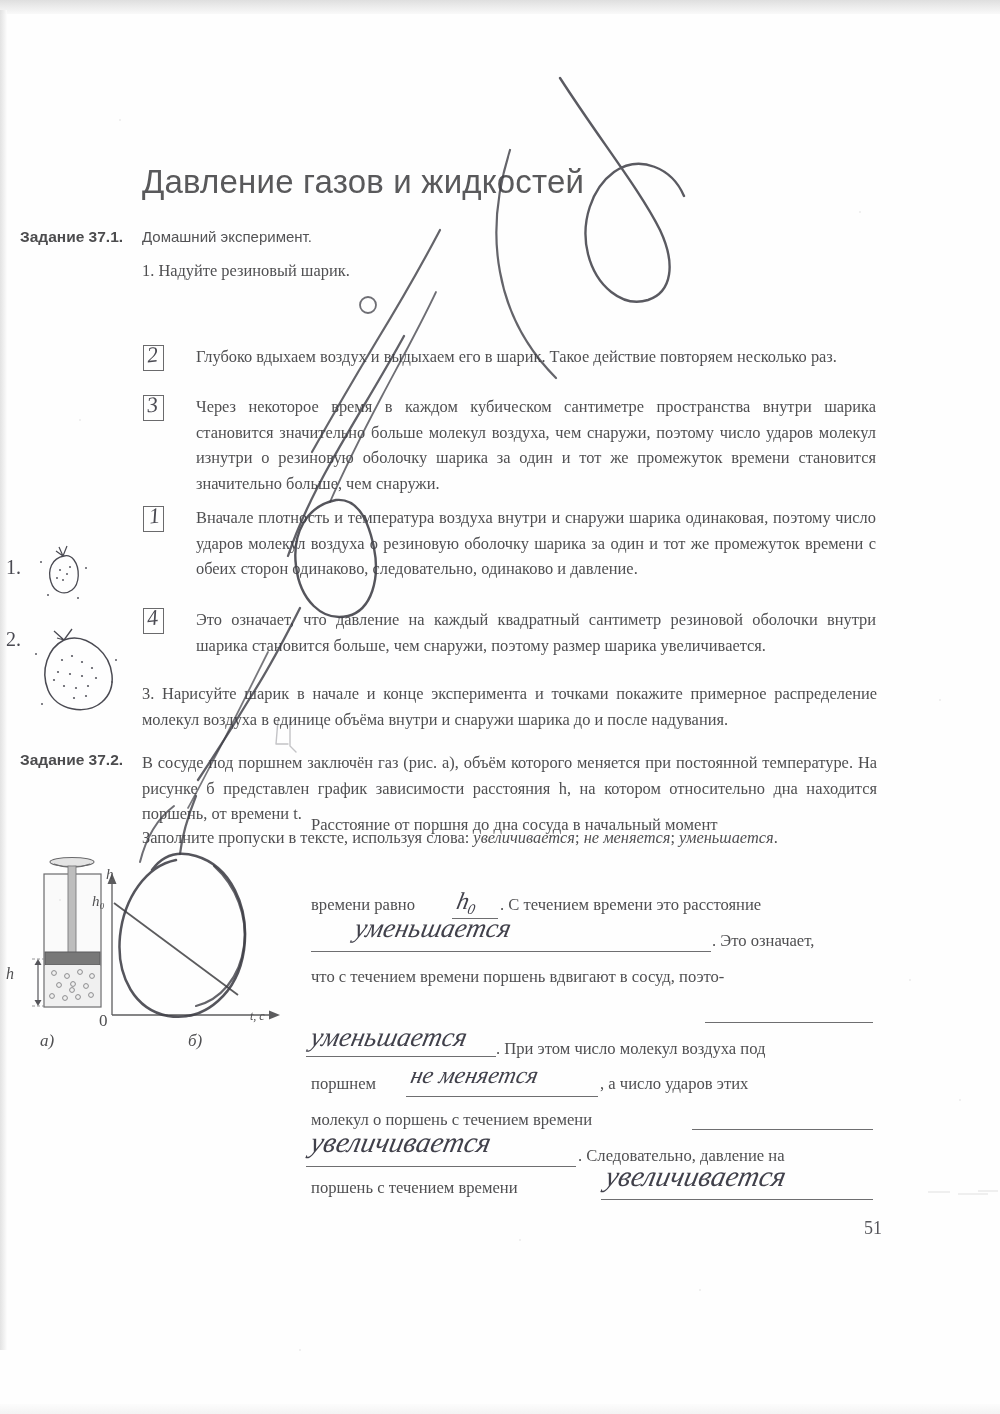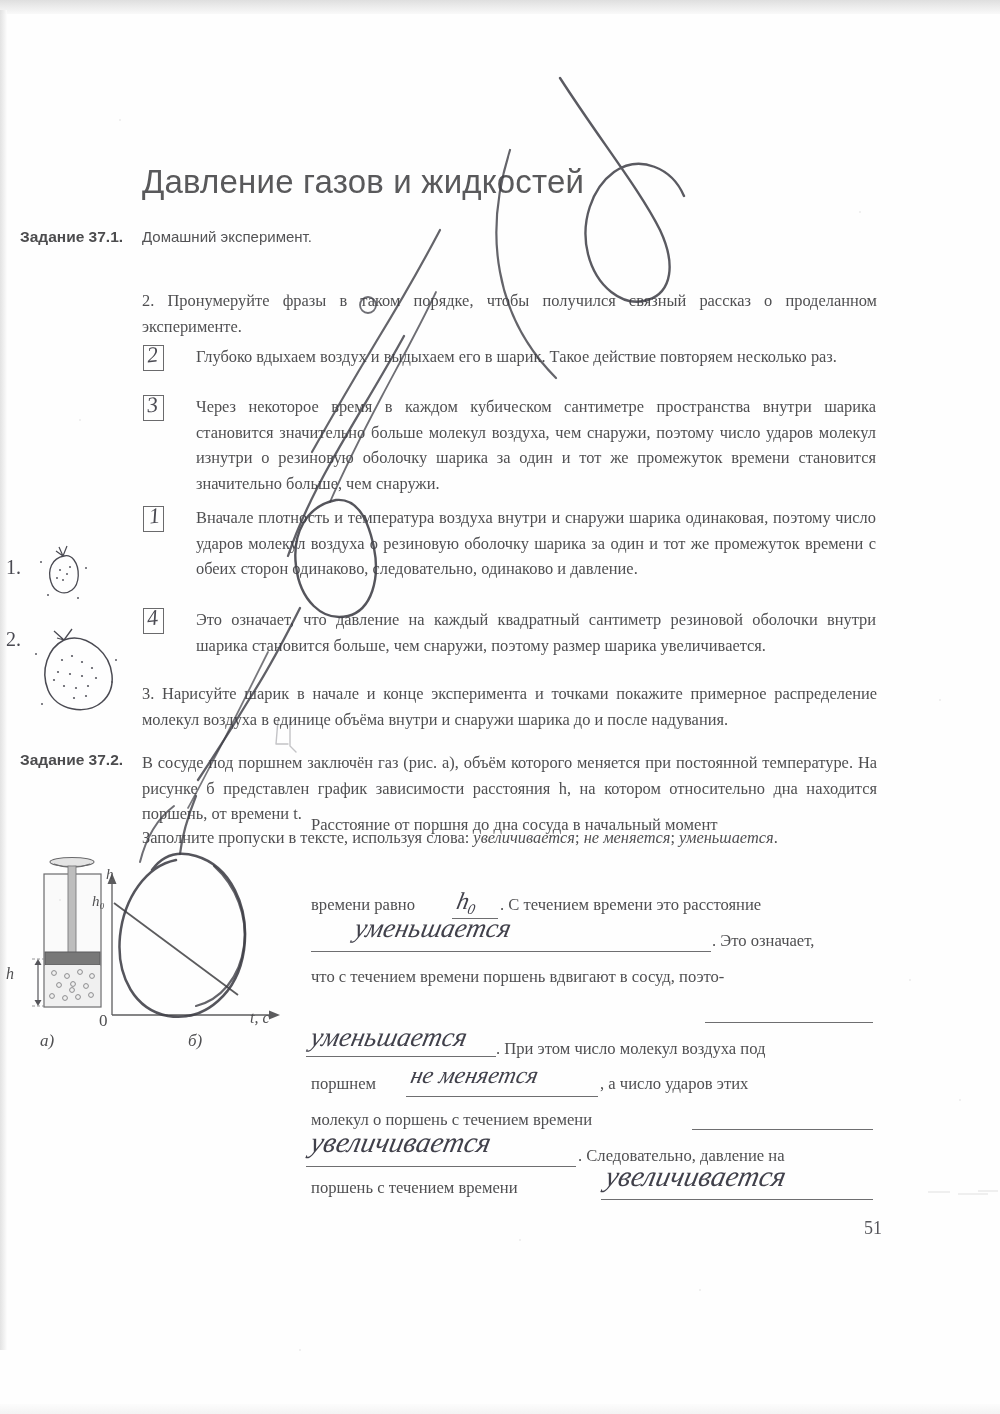"1. Надуйте резиновый шарик." div.body-text { html: none -> <div>1. Надуйте резиновый шарик.</div> }
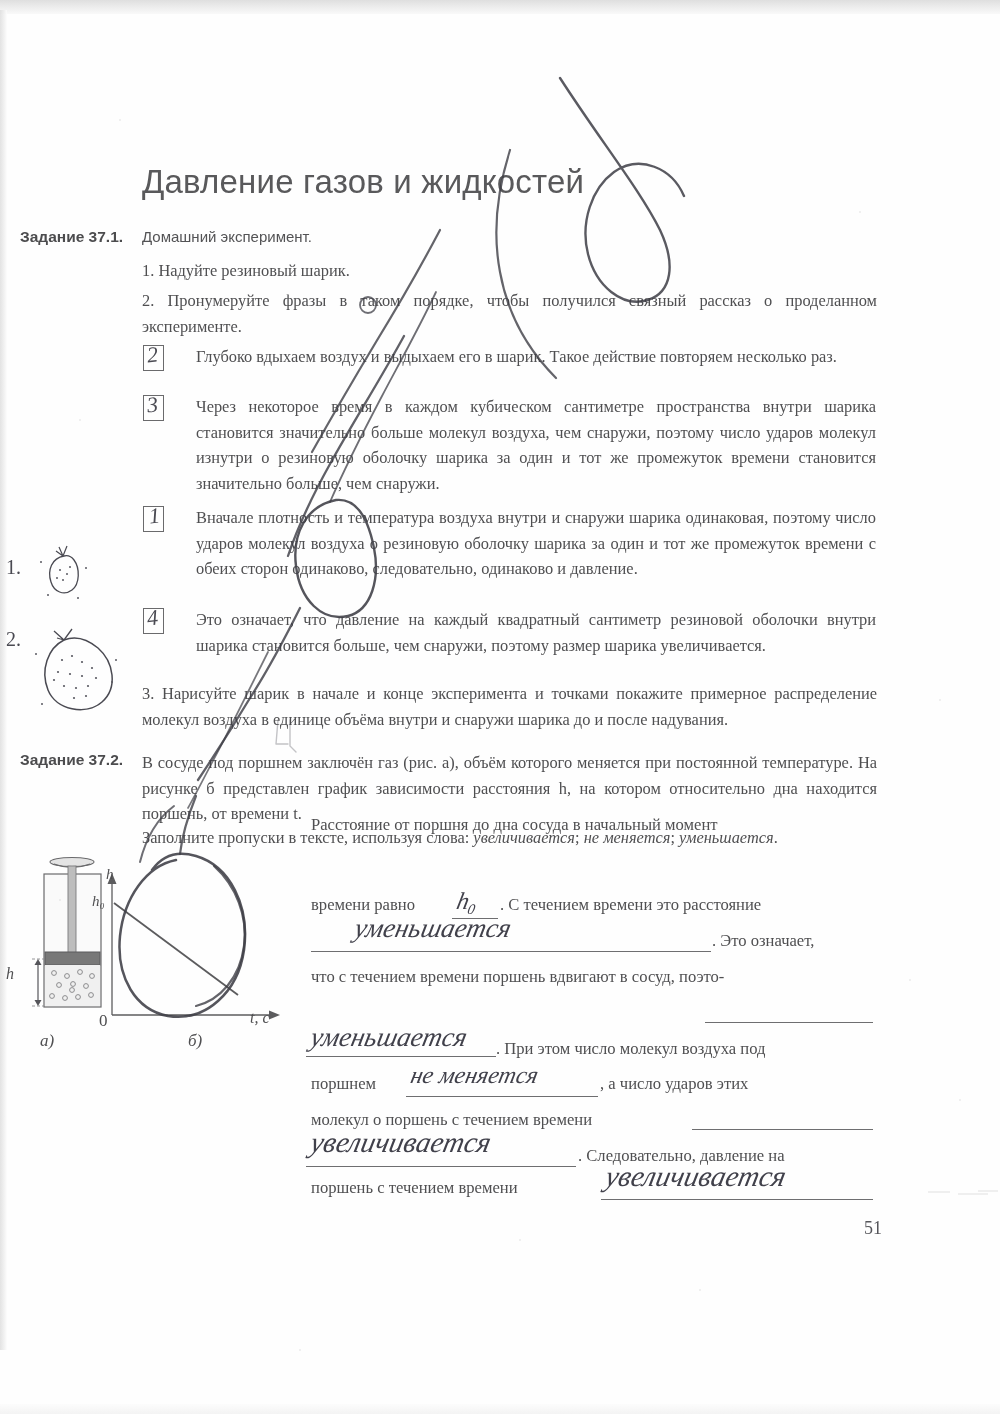"2. Пронумеруйте фразы в таком" div.body-text { html: <div>2. Пронумеруйте фразы в таком порядке, чтобы получился связный рассказ о проделанном эксперименте.</div> -> none }
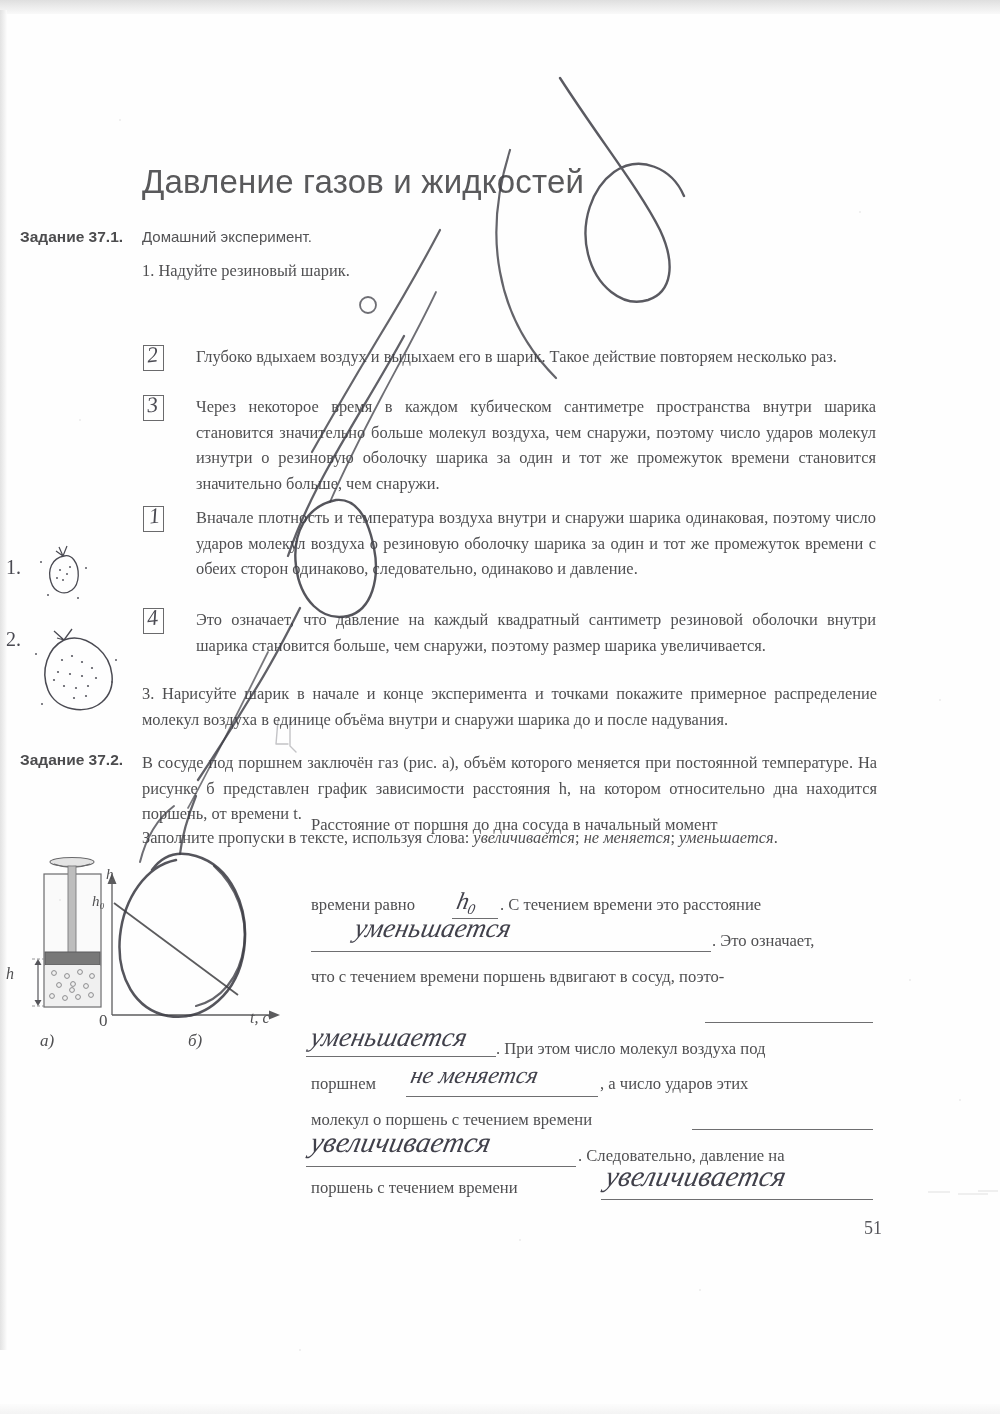"t, с" div.fig-caption { font-size: 16px -> 12px }
